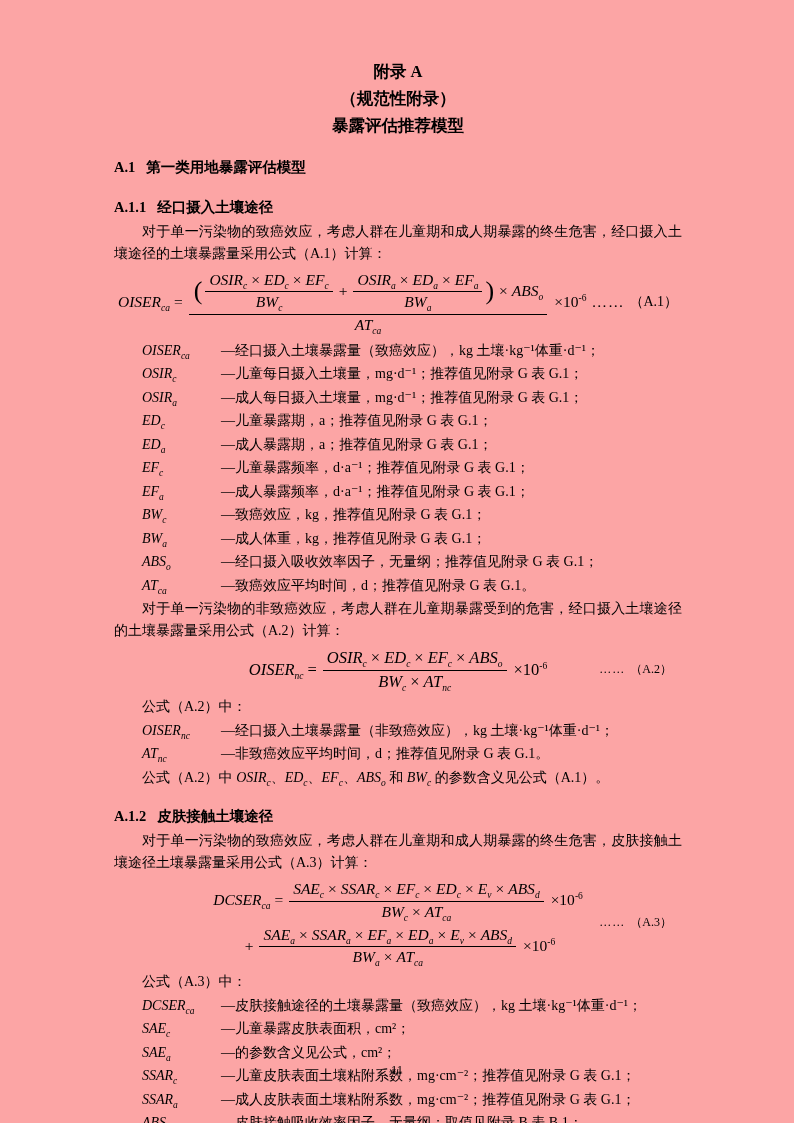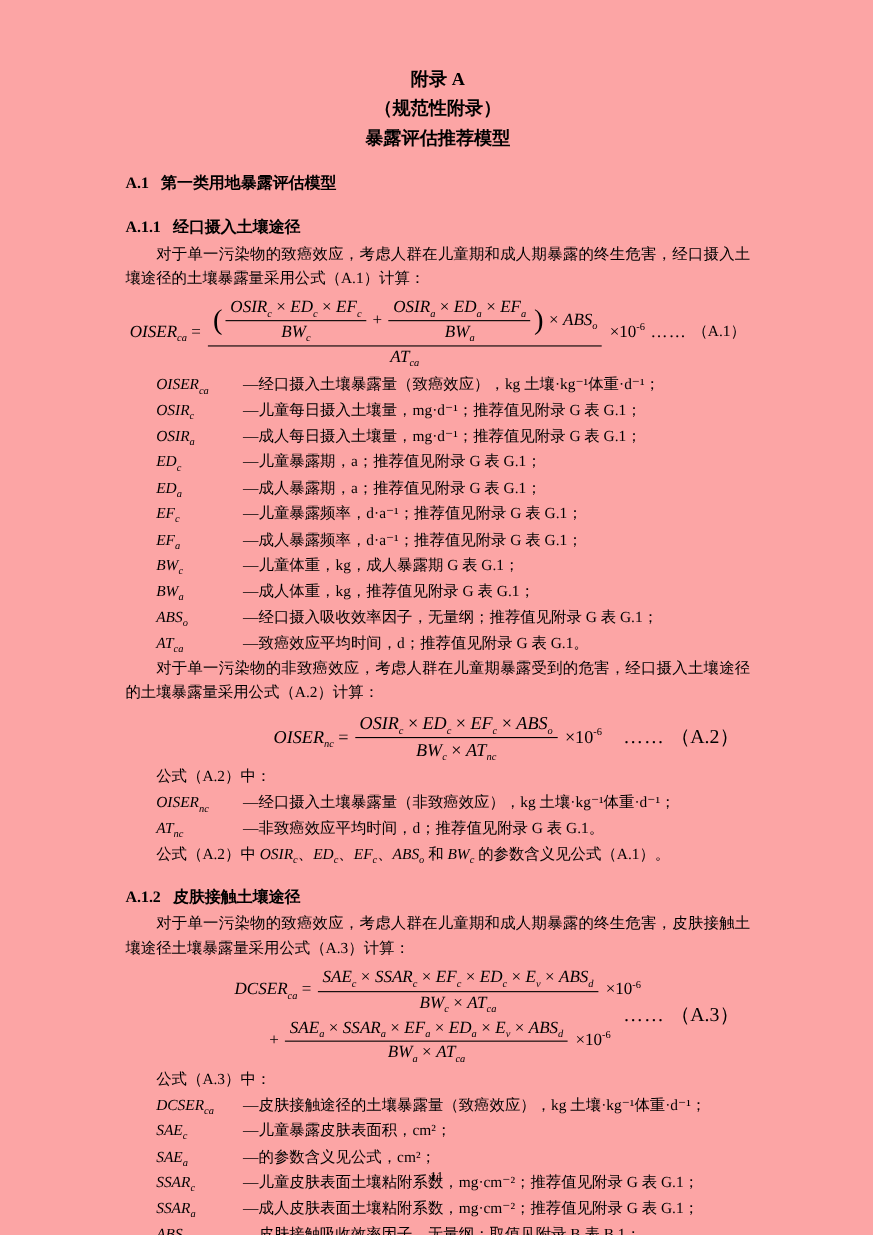"—儿童体重，kg，成人暴露期 G 表 G.1；" span.def-desc { text: 儿童体重，kg，成人暴露期 -> 致癌效应，kg，推荐值见附录 }
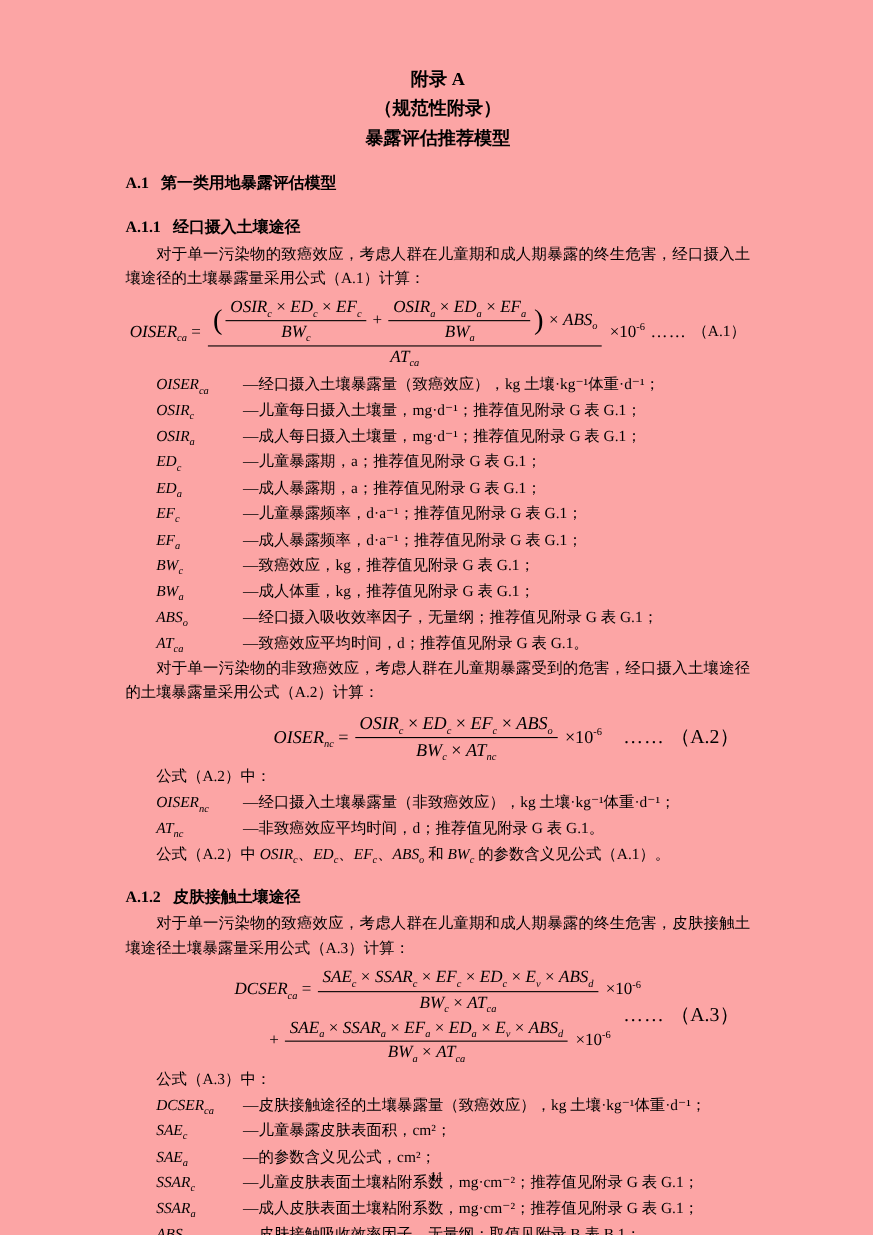"…… （A.2）" .flabel-abs { font-size: 18px -> 12px }
